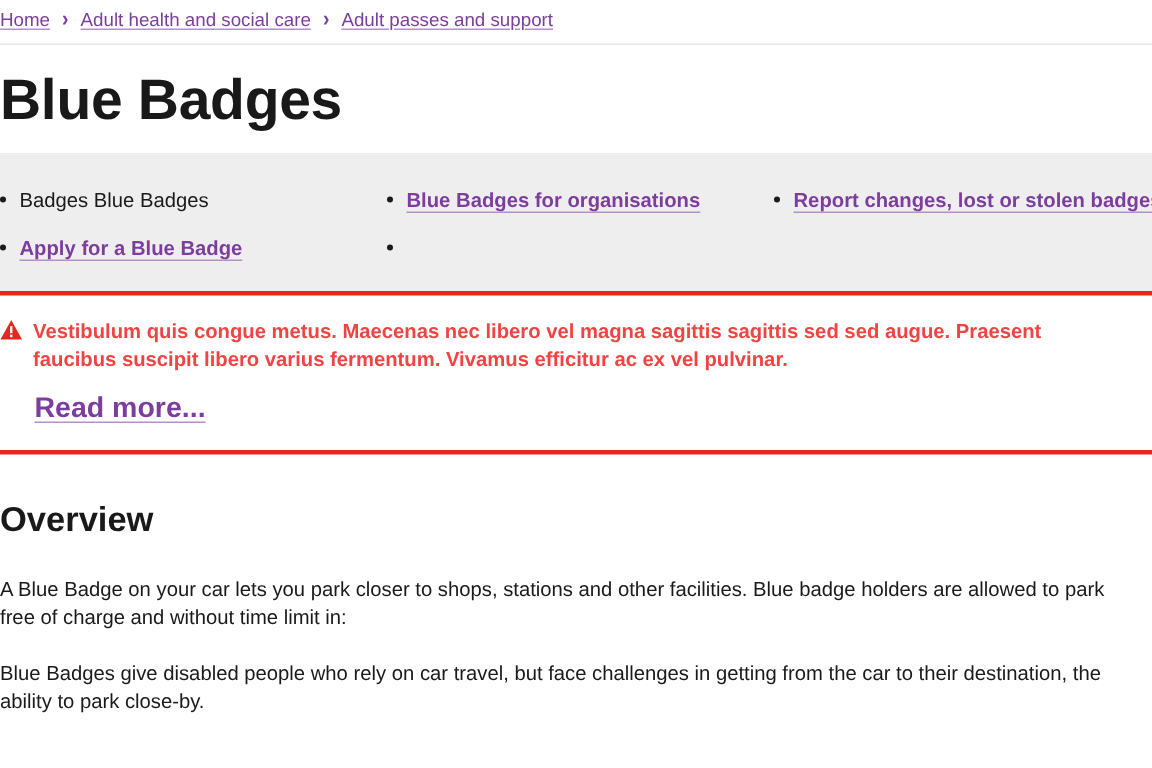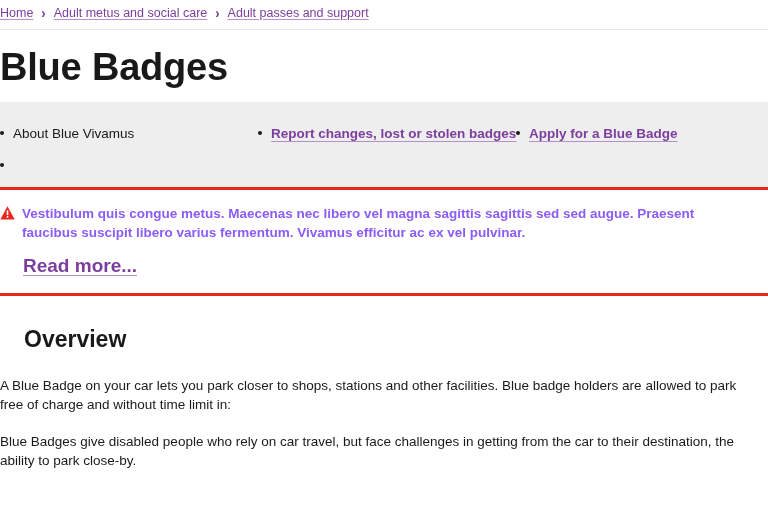"Adult metus and social care" span.crumb { text: metus -> health }
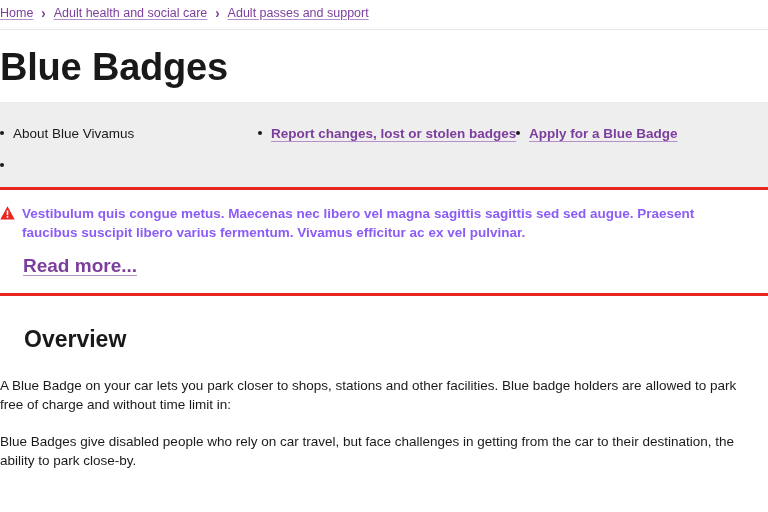"About Blue Vivamus" span.txt { text: About Blue Vivamus -> Badges Blue Badges }
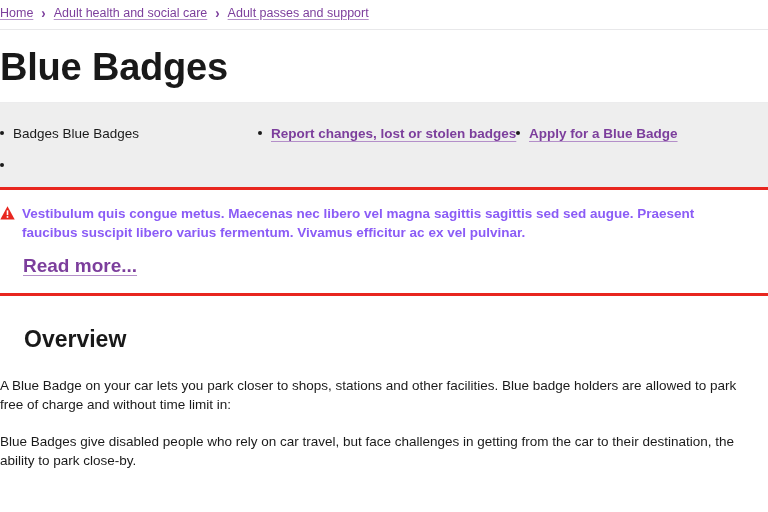"Blue Badges for organisations" div.link-item { html: none -> <div> <span></span> <span>Blue Badges for organisations</span> </div> }
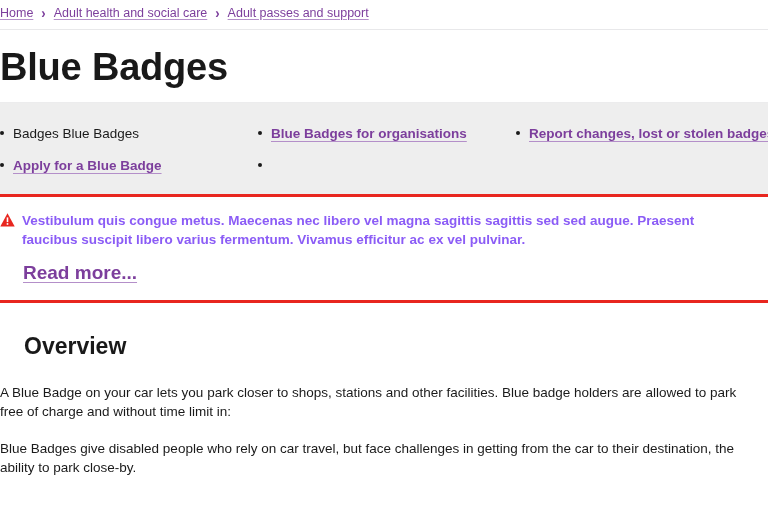"Vestibulum quis congue metus. Maecenas" .alert-text { color: #8b5cf6 -> #ef4444 }
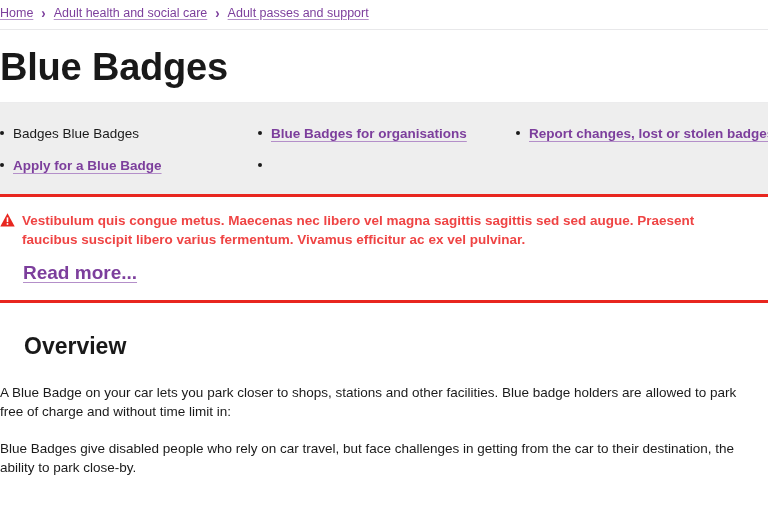"Overview" .overview h2 { padding-left: 24px -> none }
